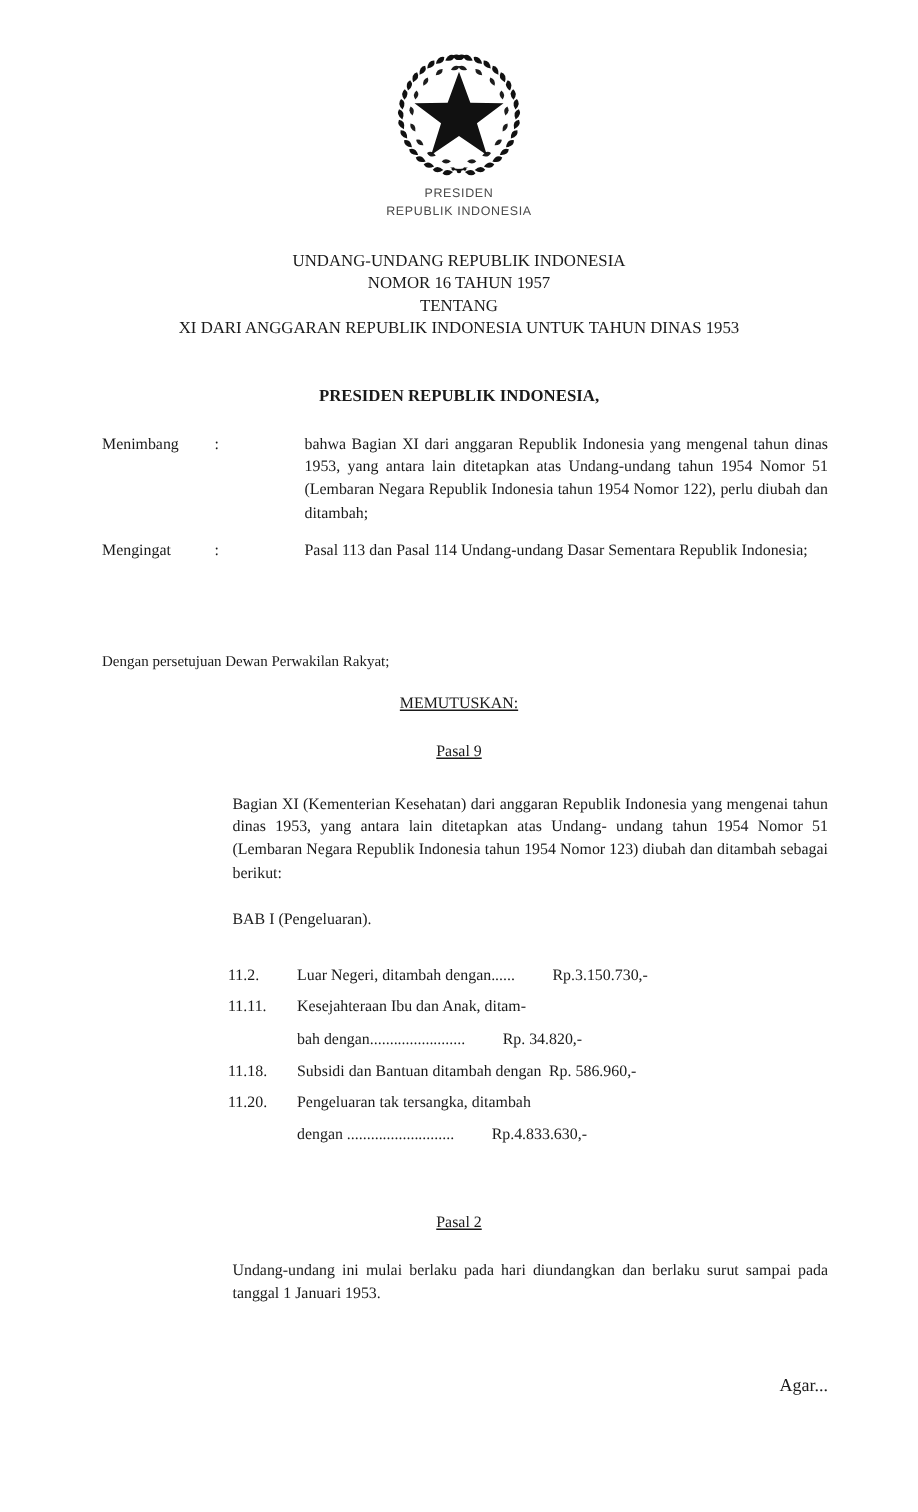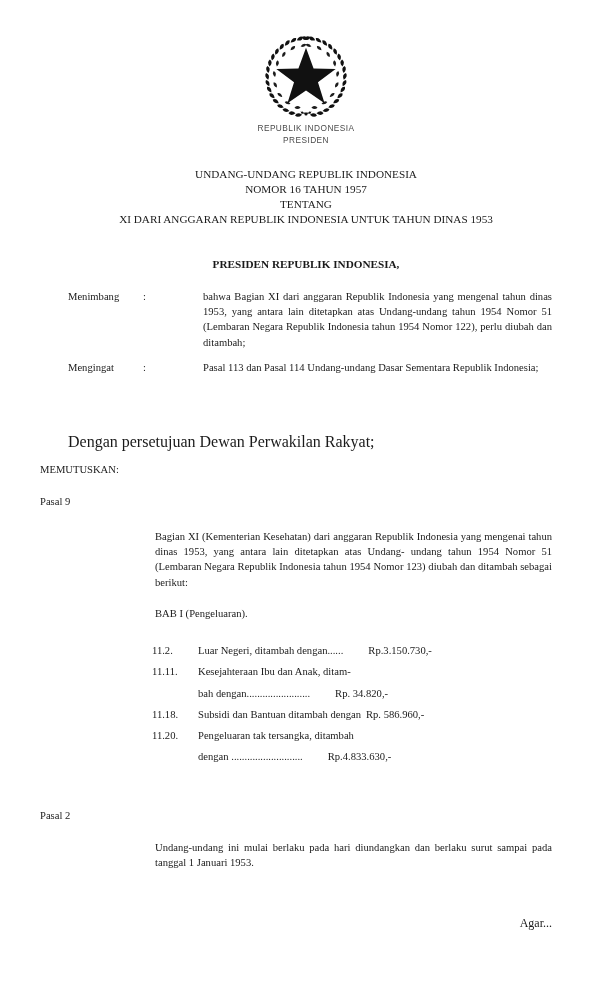"REPUBLIK INDONESIA" div { order: before "PRESIDEN" -> after "PRESIDEN" }
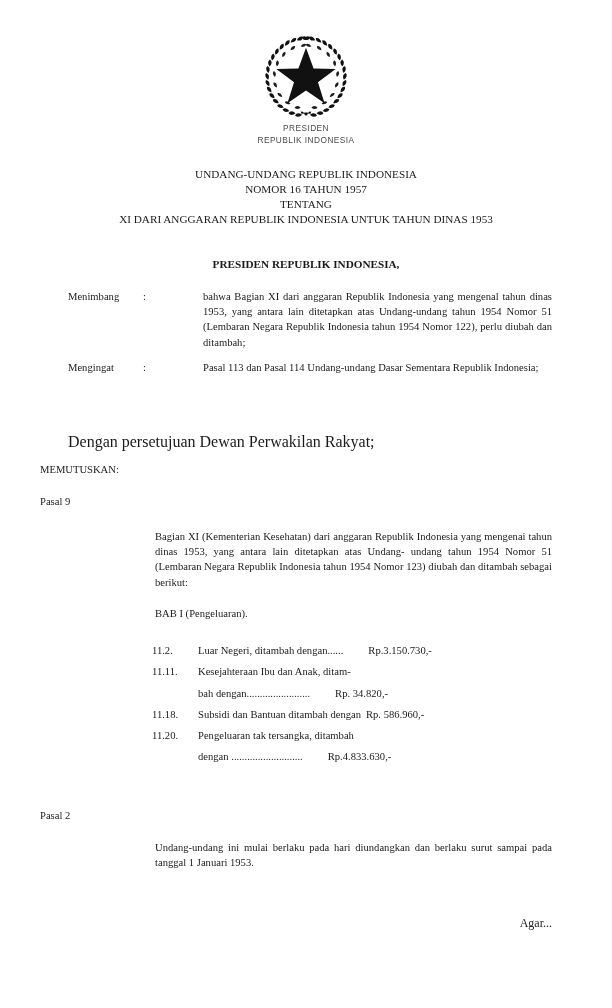"Dengan persetujuan Dewan Perwakilan" .plain-line { font-size: 16px -> 10px }
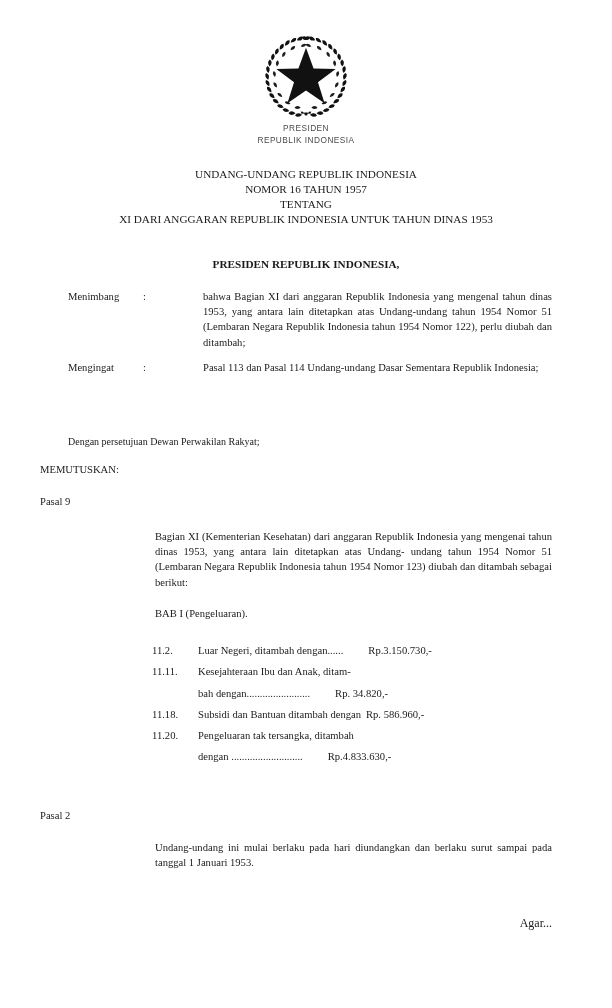"MEMUTUSKAN:" .centered-line { text-align: none -> center; text-decoration: none -> underline }
